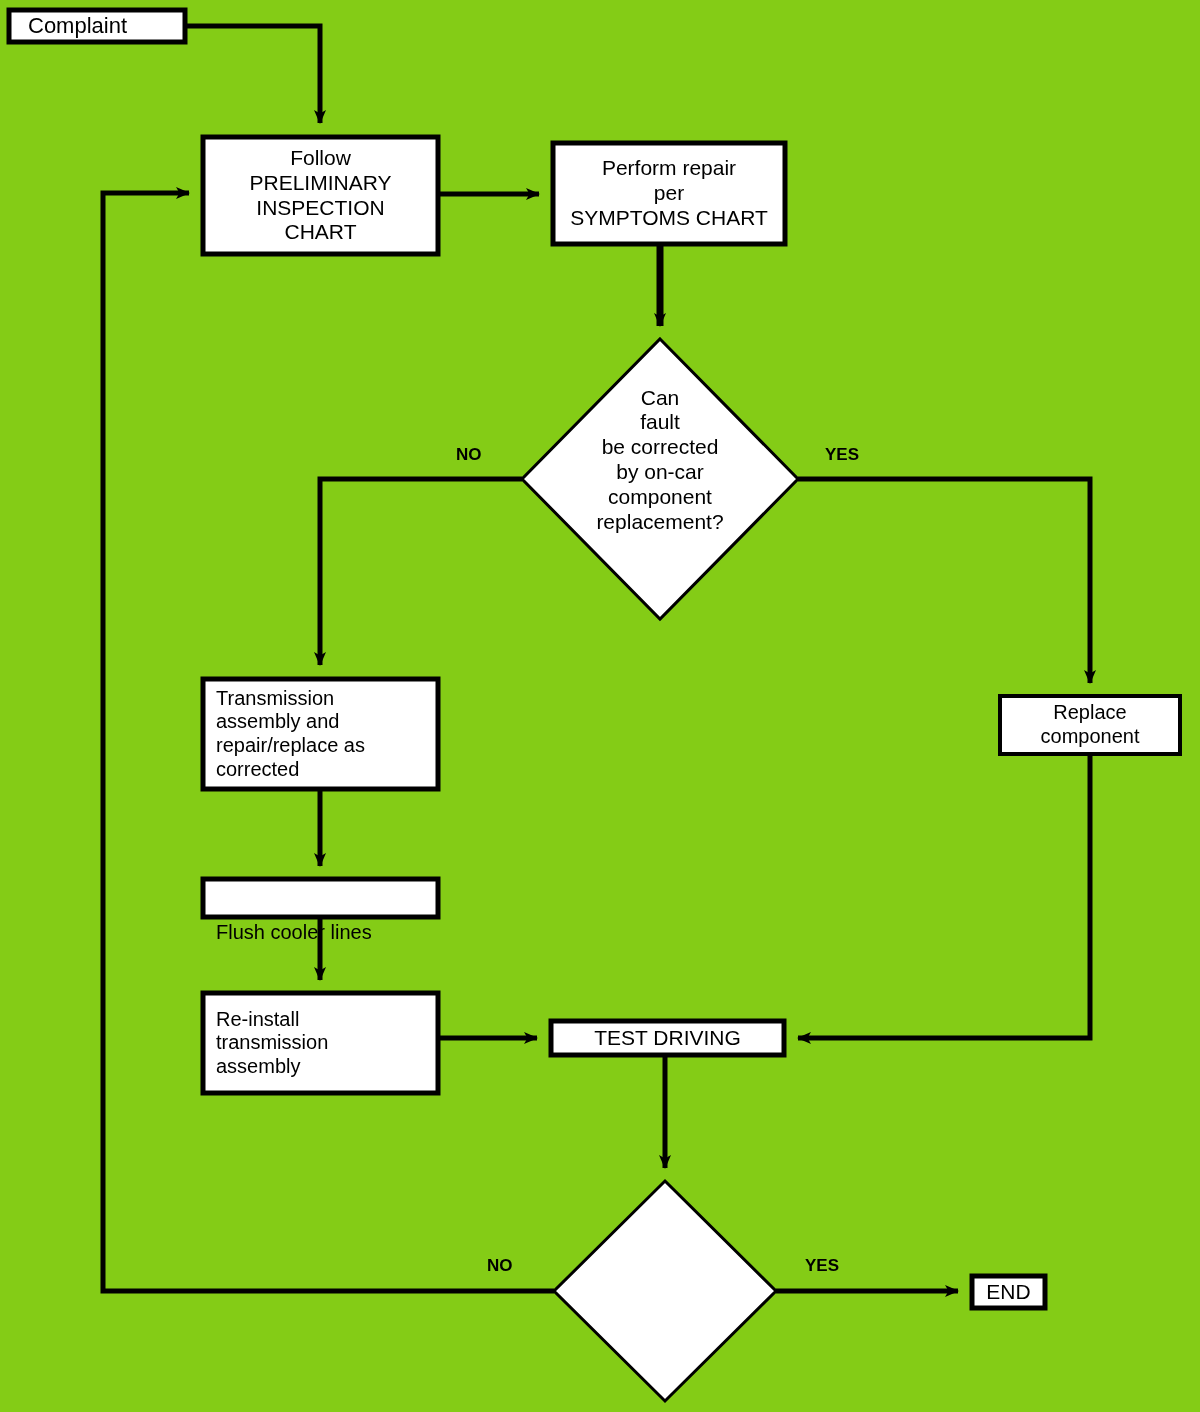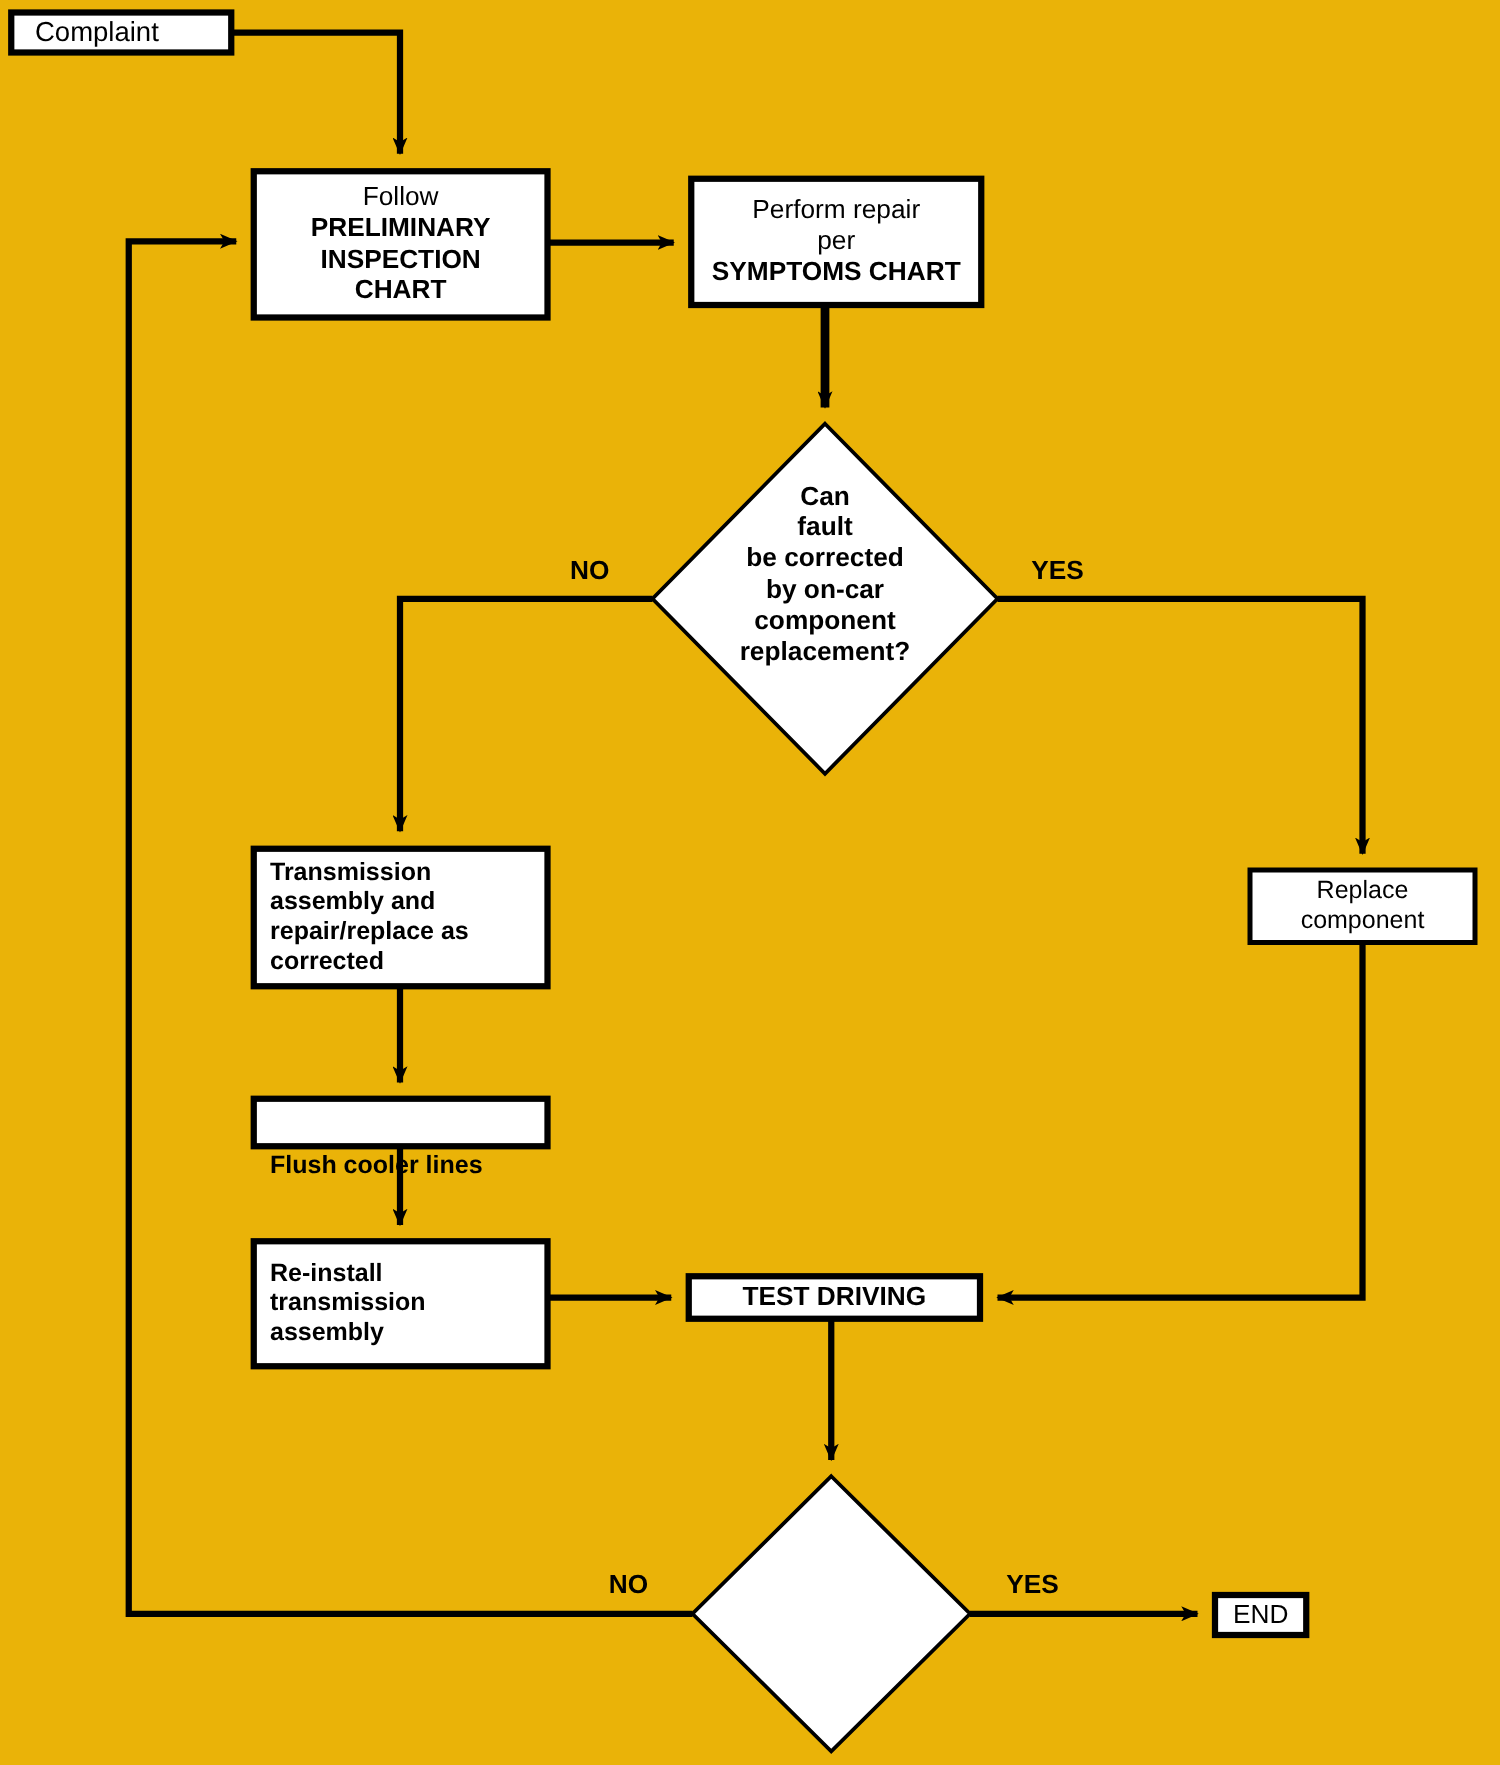"Complaint" #flowchart-root { background: #eab308 -> #84cc16 }
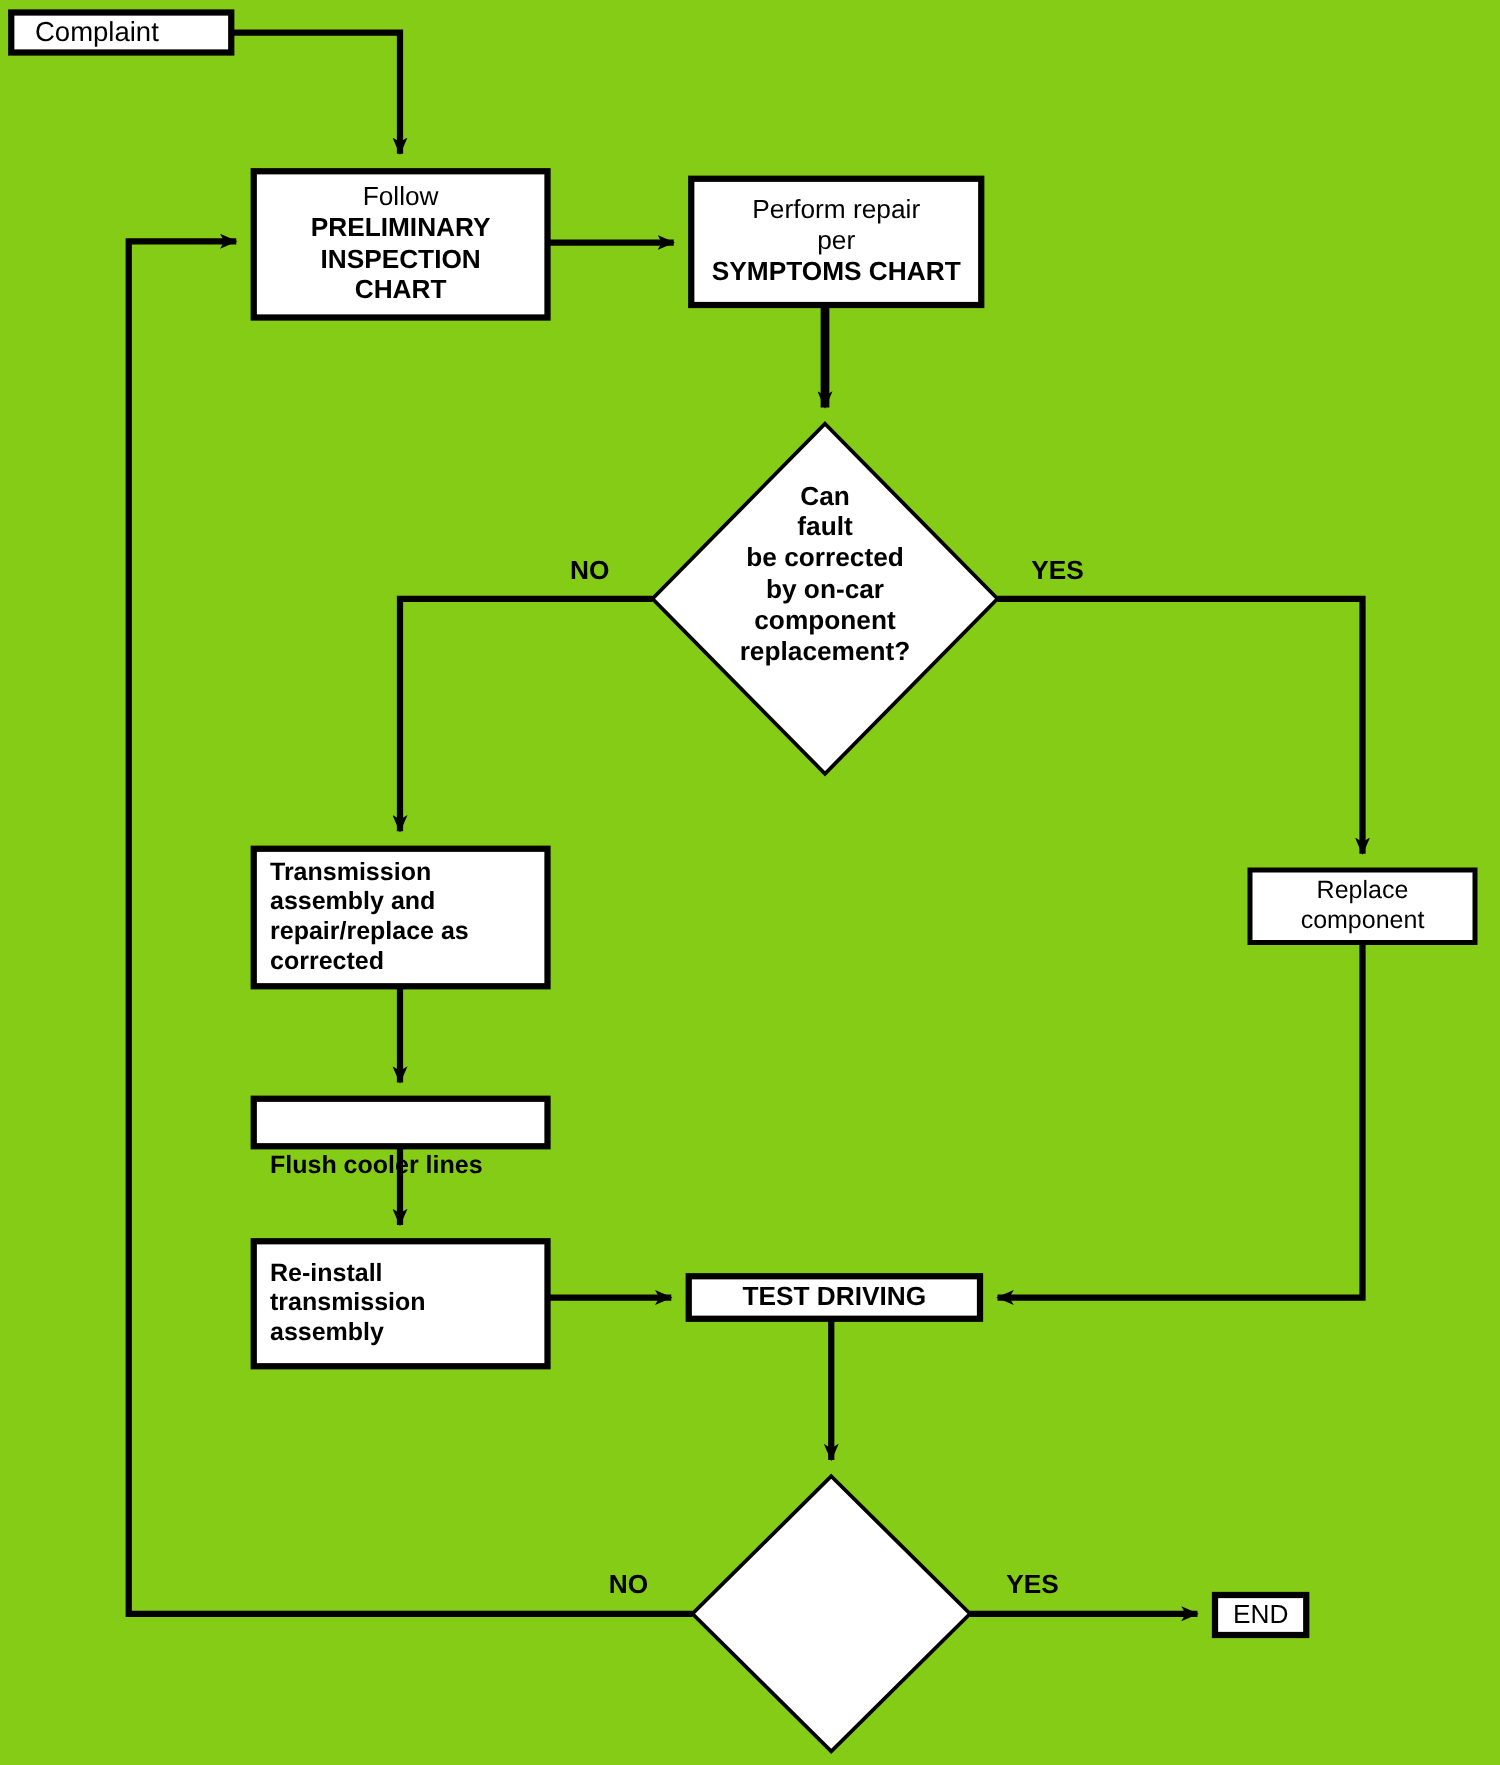"PRELIMINARY" .w-bold { font-weight: bold -> normal }
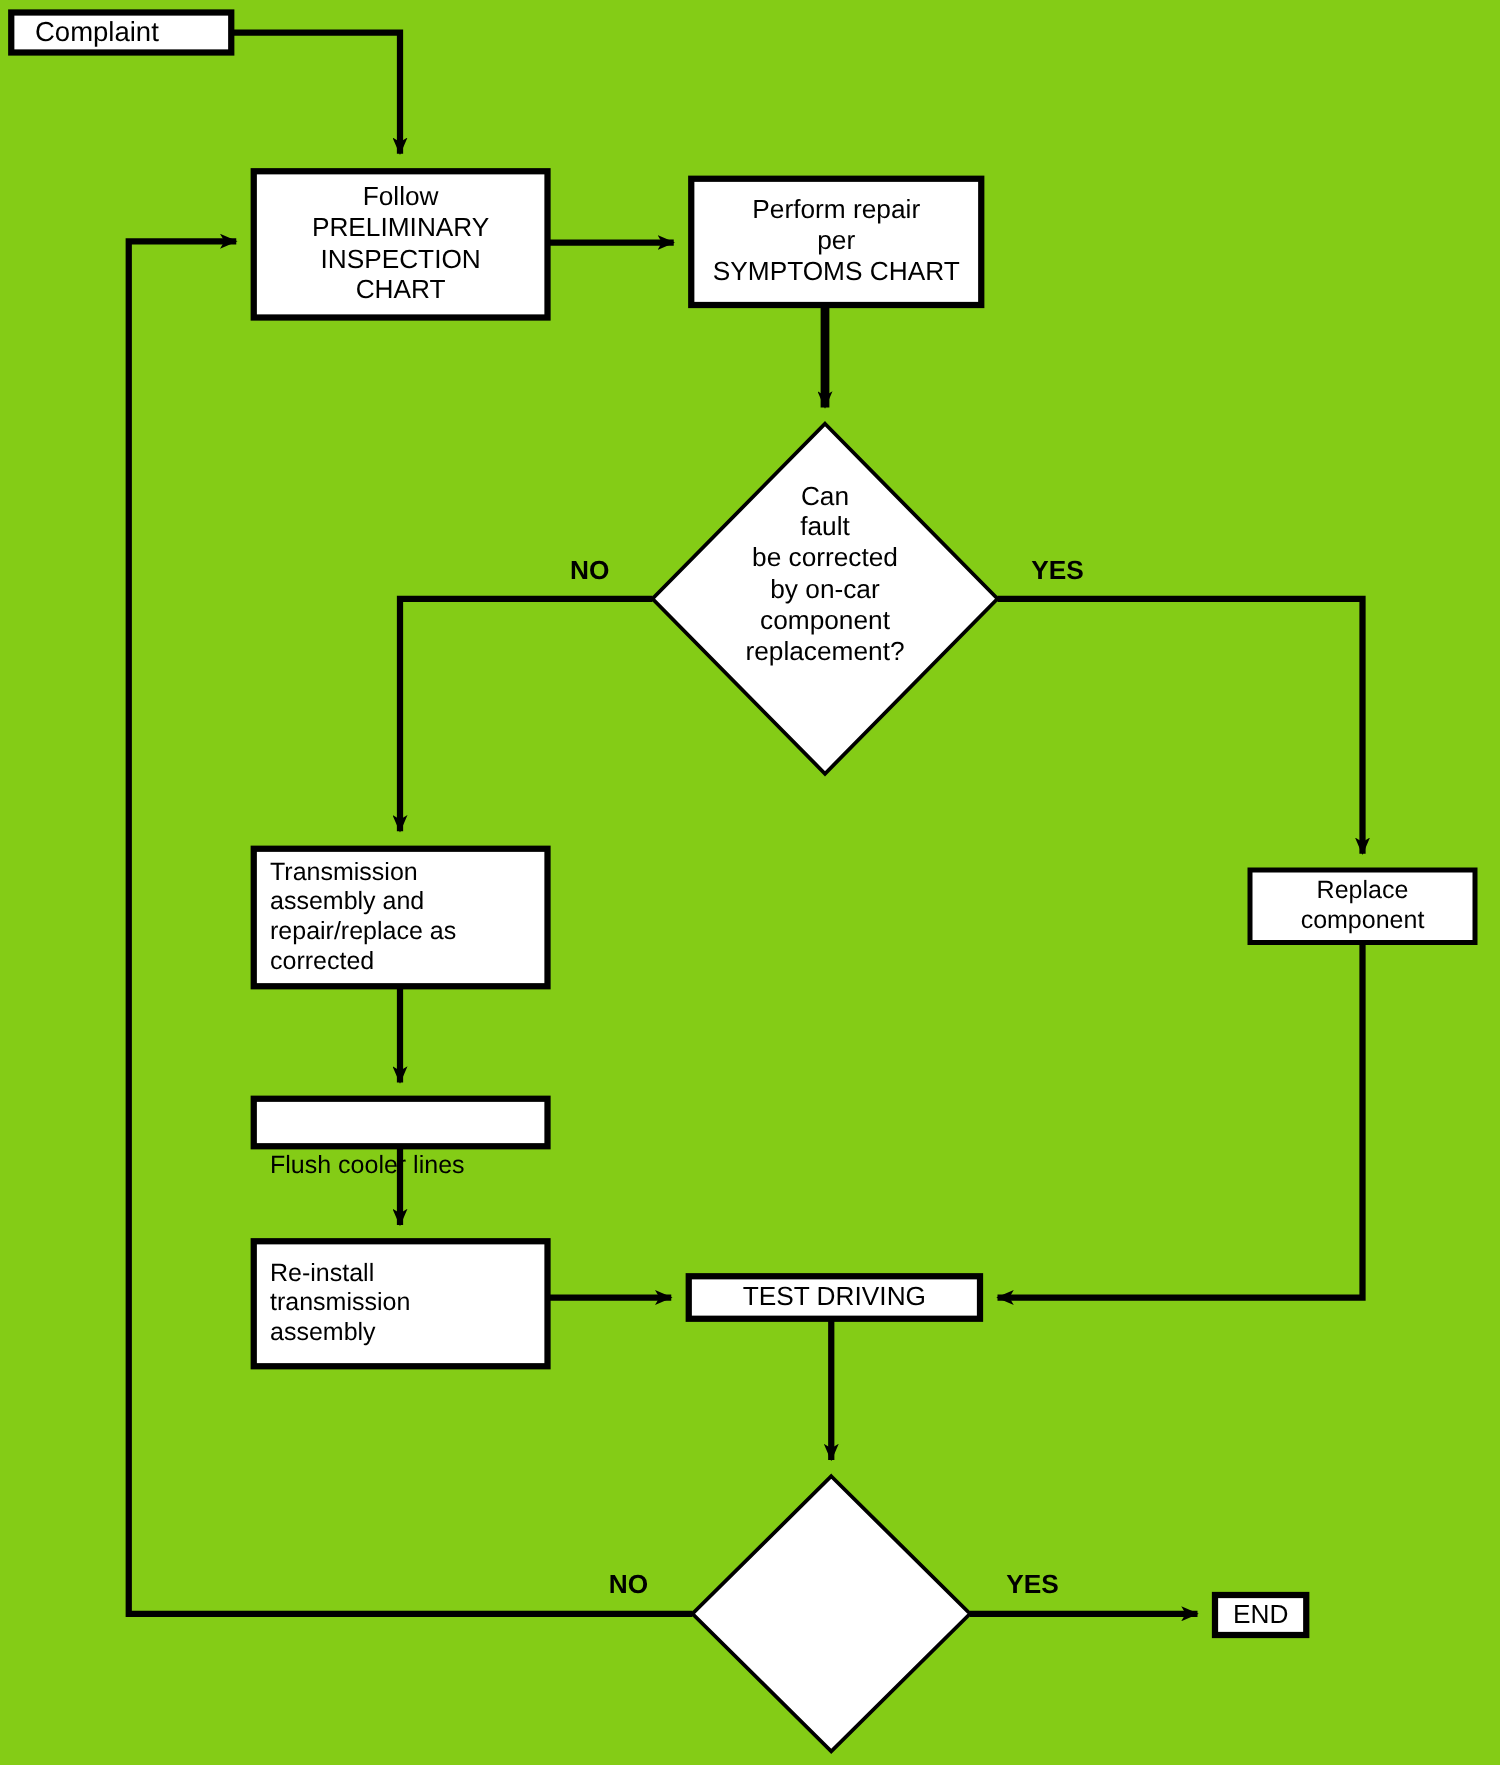"NO" .edge-label { font-size: 21px -> 17px }
